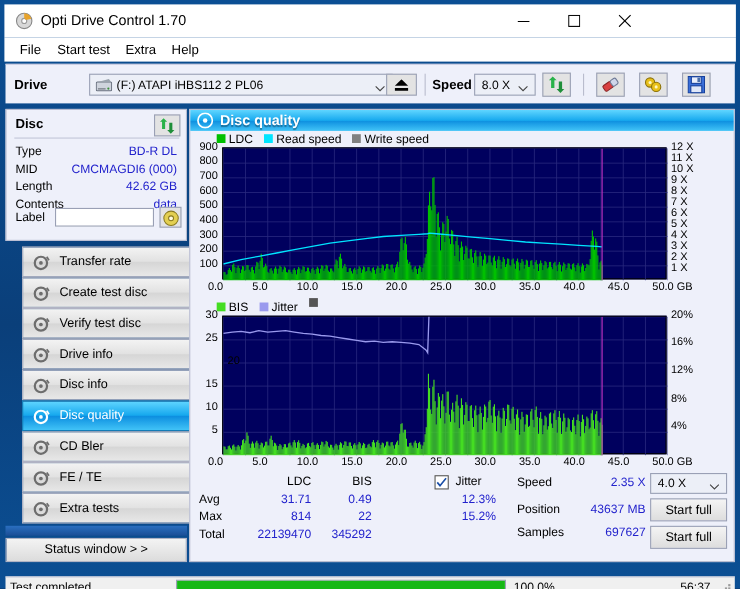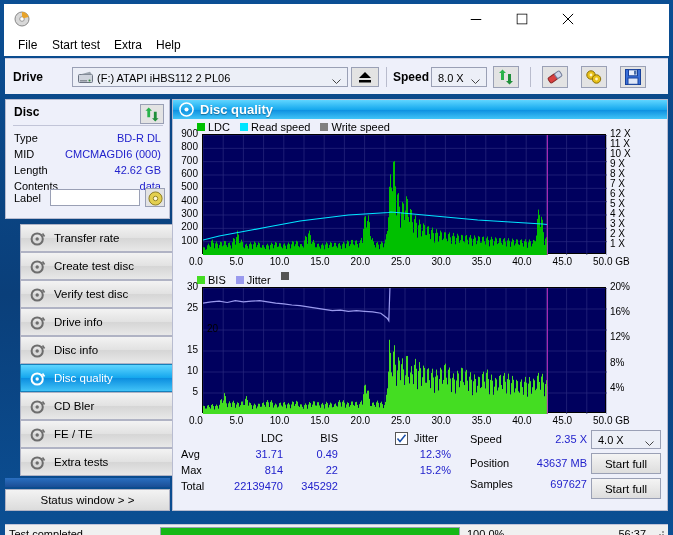"Opti Drive Control 1.70" span.tb-title { html: none -> <span>Opti Drive Control 1.70</span> }
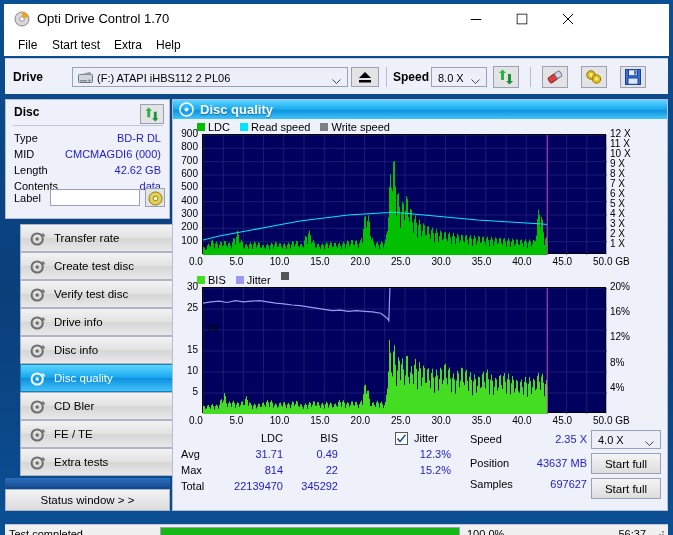"(F:) ATAPI iHBS112 2 PL06" div.combo { left: 67px -> 76px }
